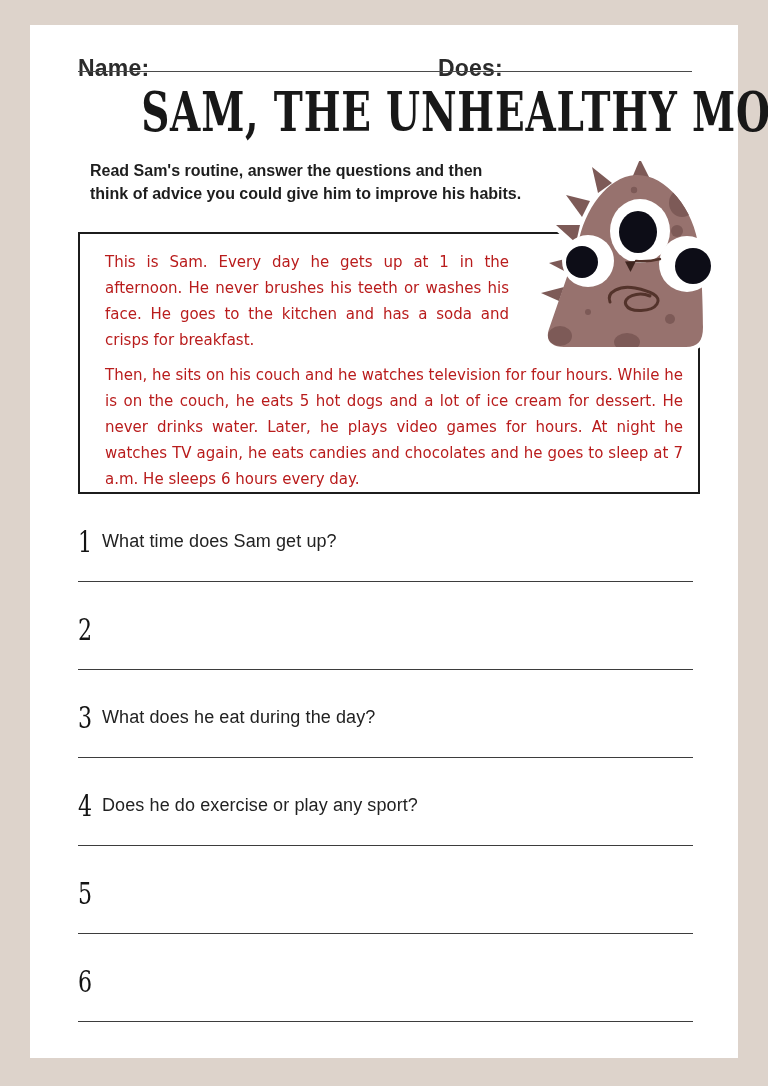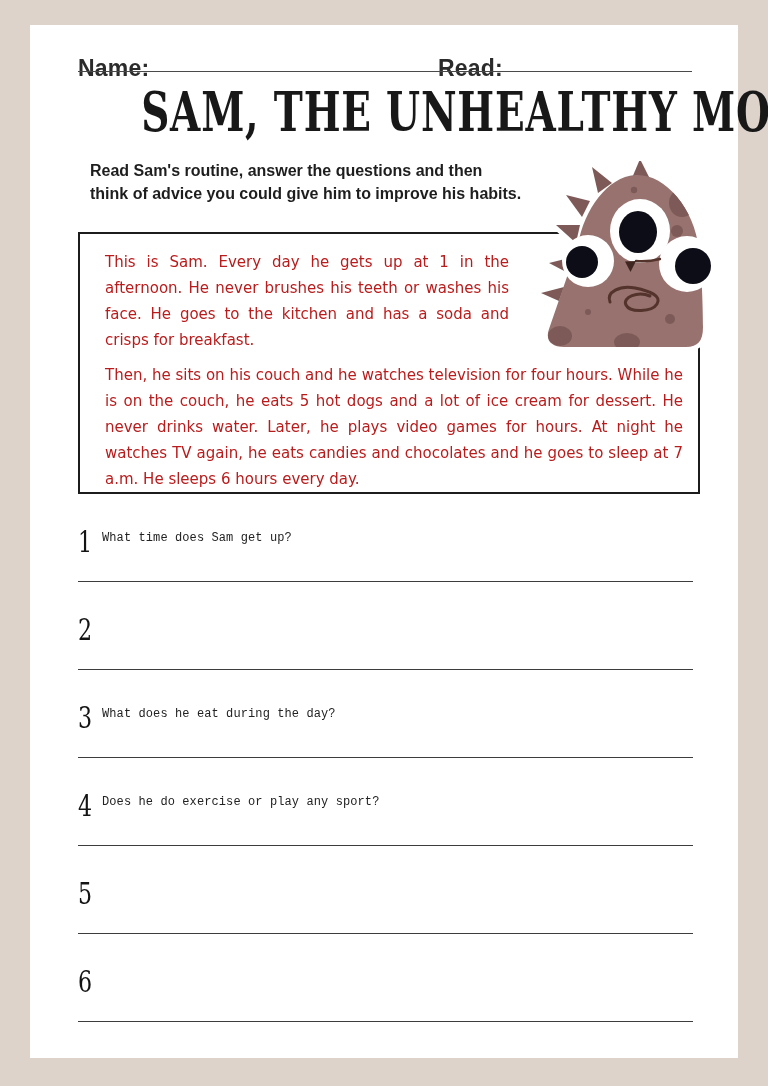"Read:" span.field-label { text: Read -> Does }
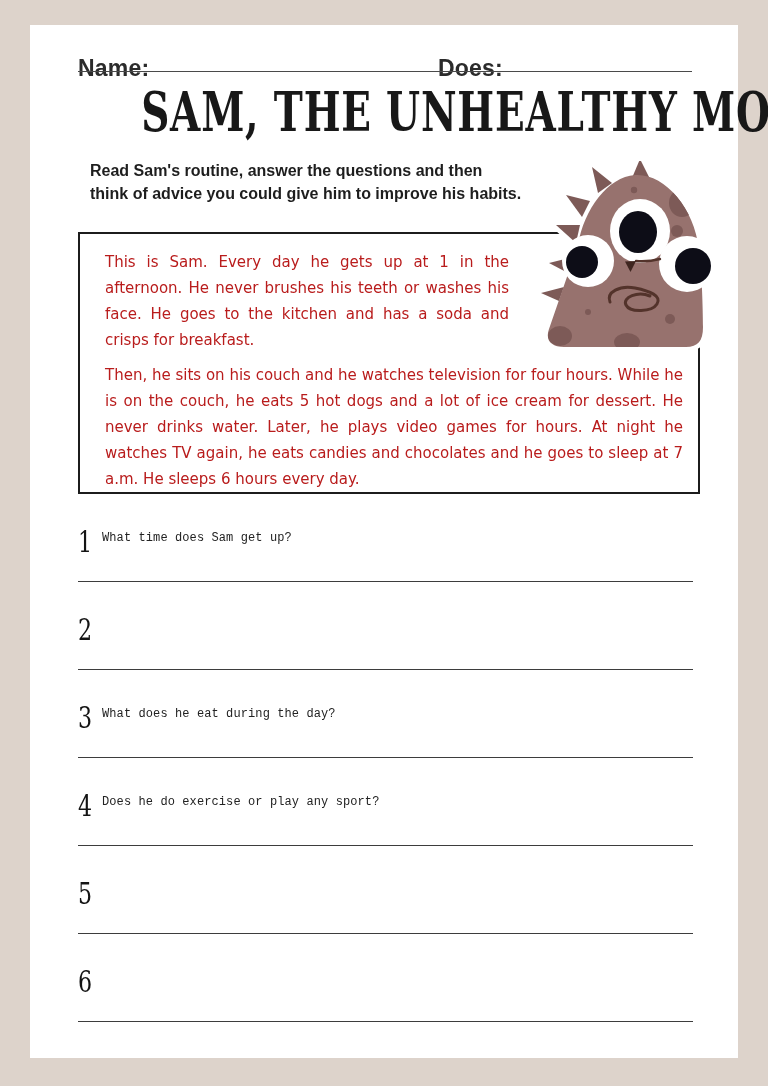"What time does Sam get" .q-text { font-family: Liberation Mono, monospace -> Liberation Sans, sans-serif; font-size: 12px -> 18px }
